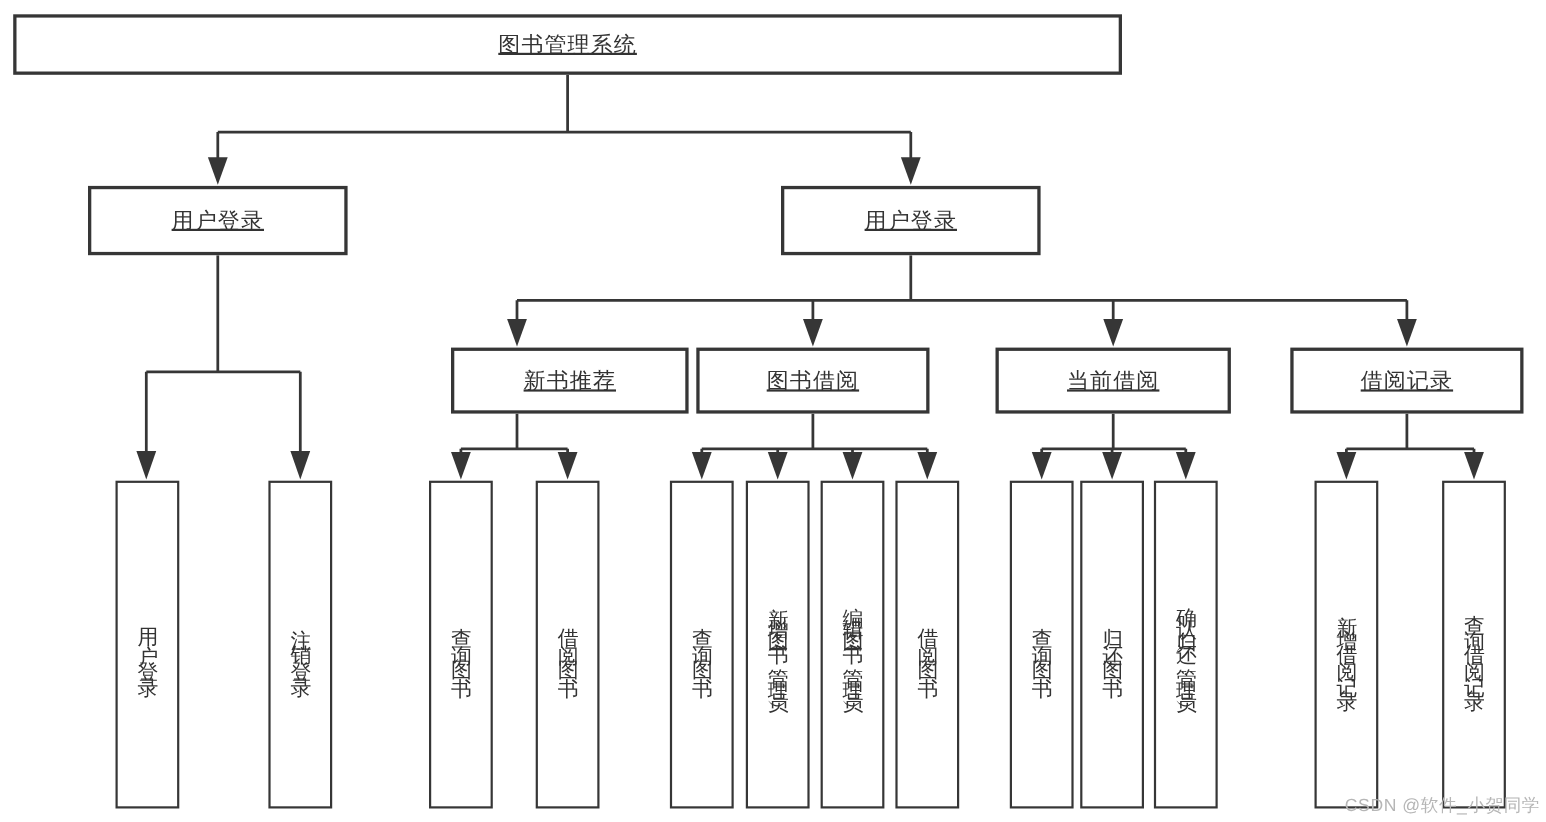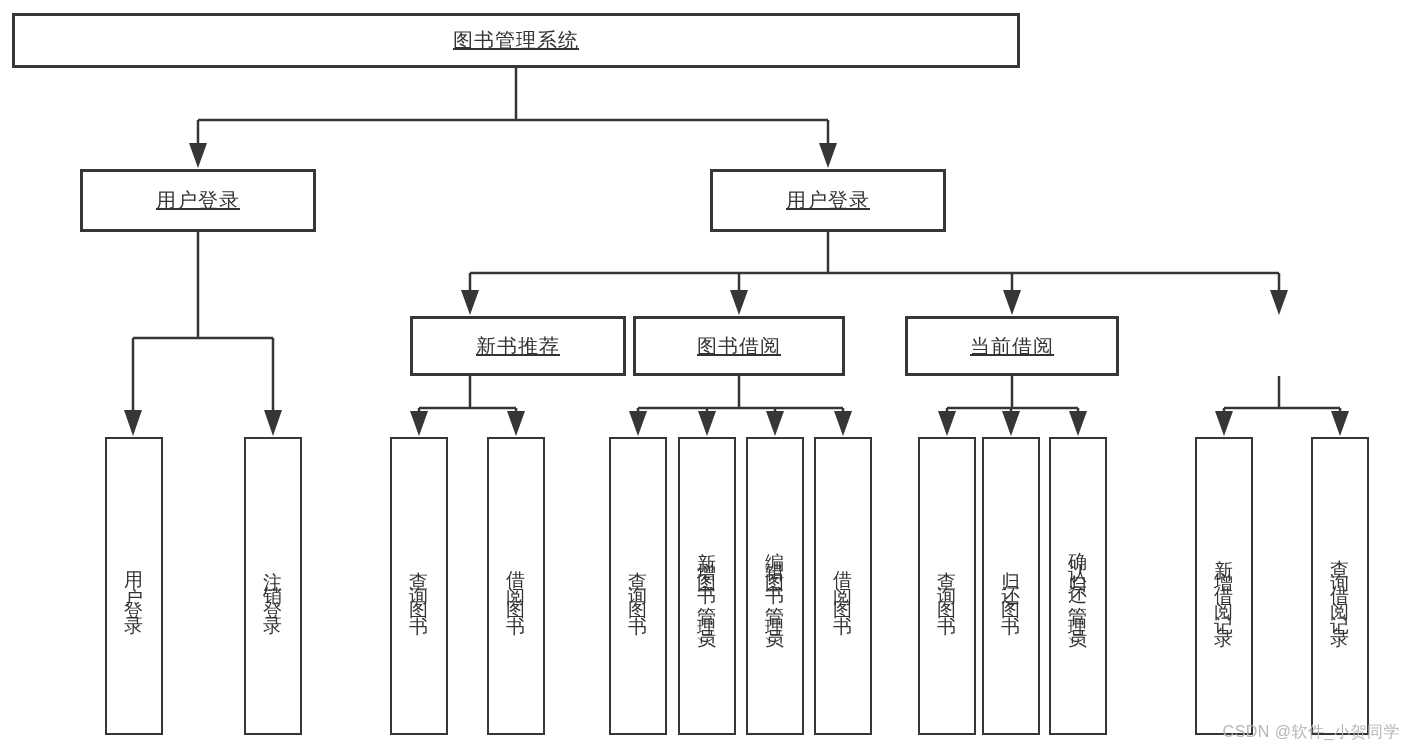"借阅记录" div.node { html: none -> <div> <span>借阅记录</span> </div> }
